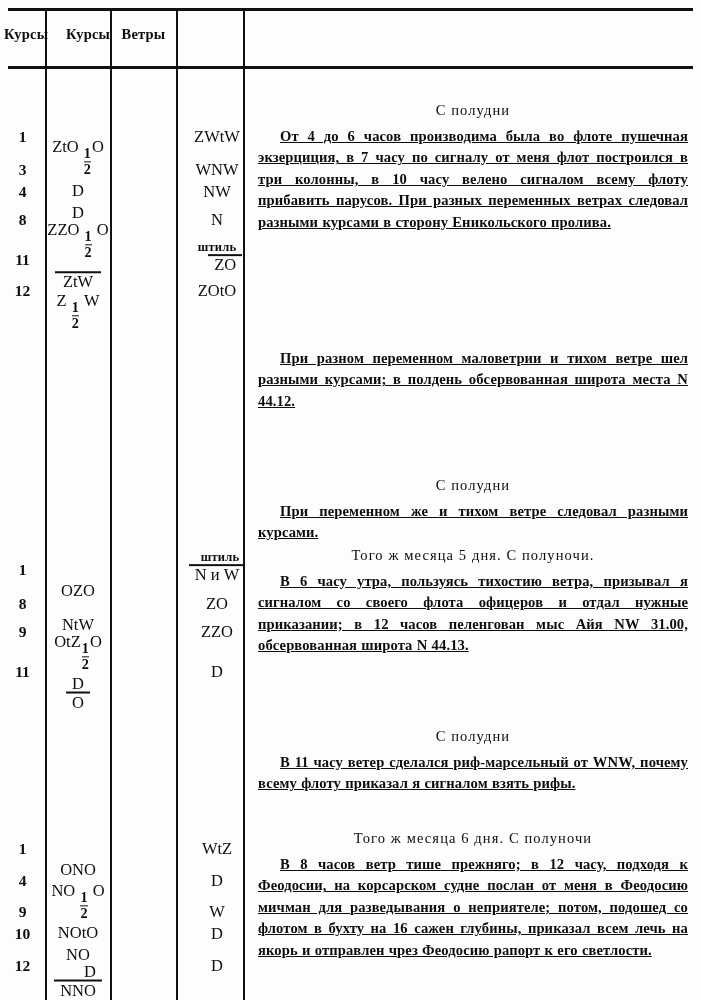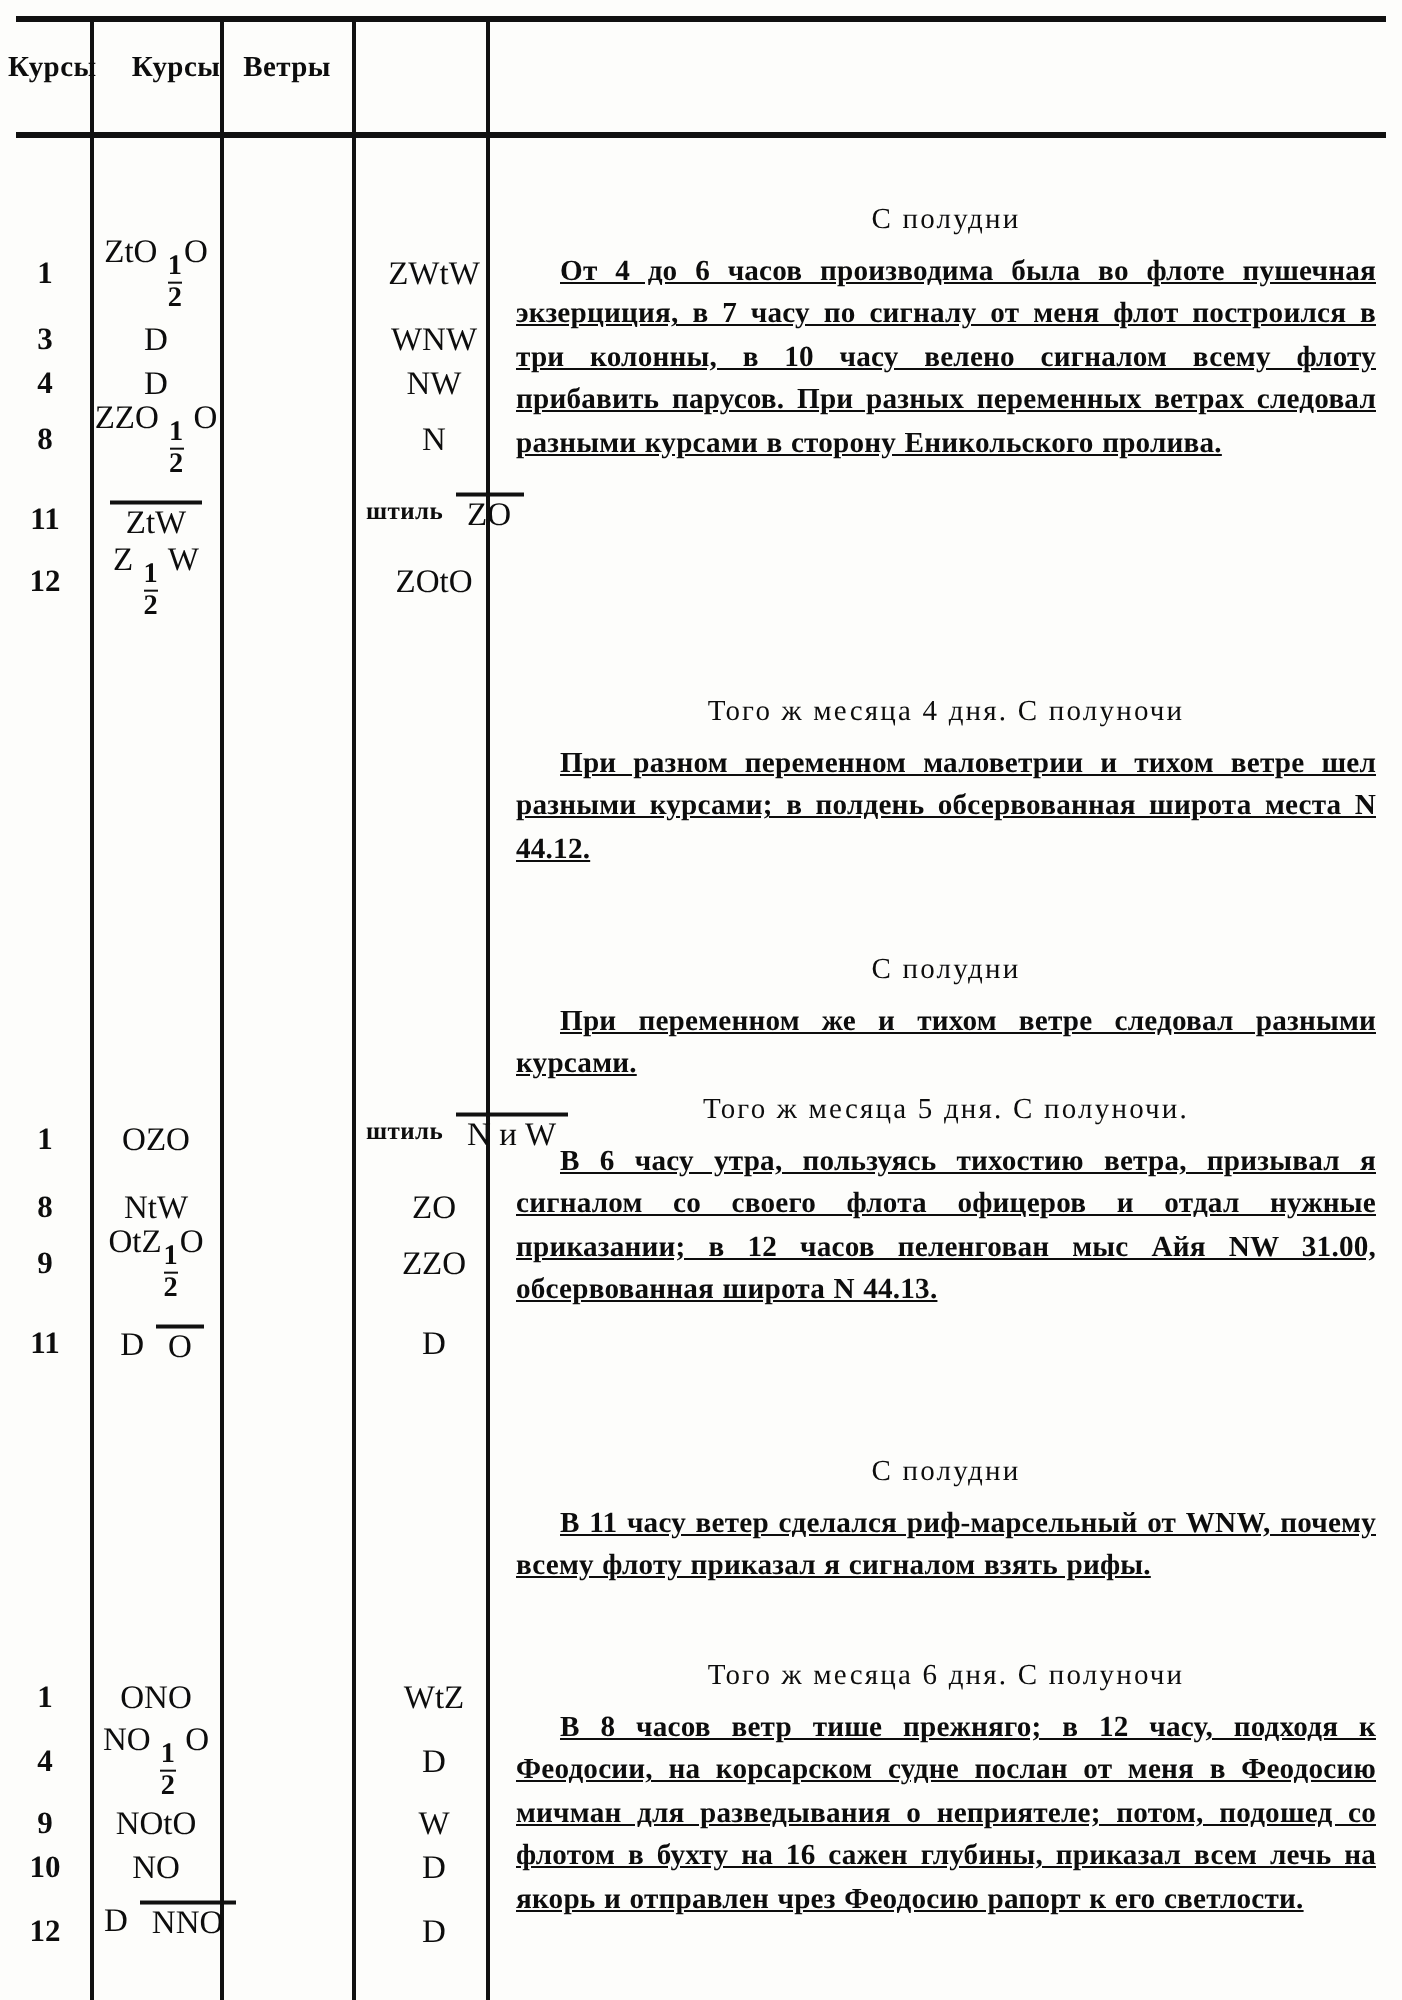"ZtO O" .cell-course { margin-top: none -> 21px }
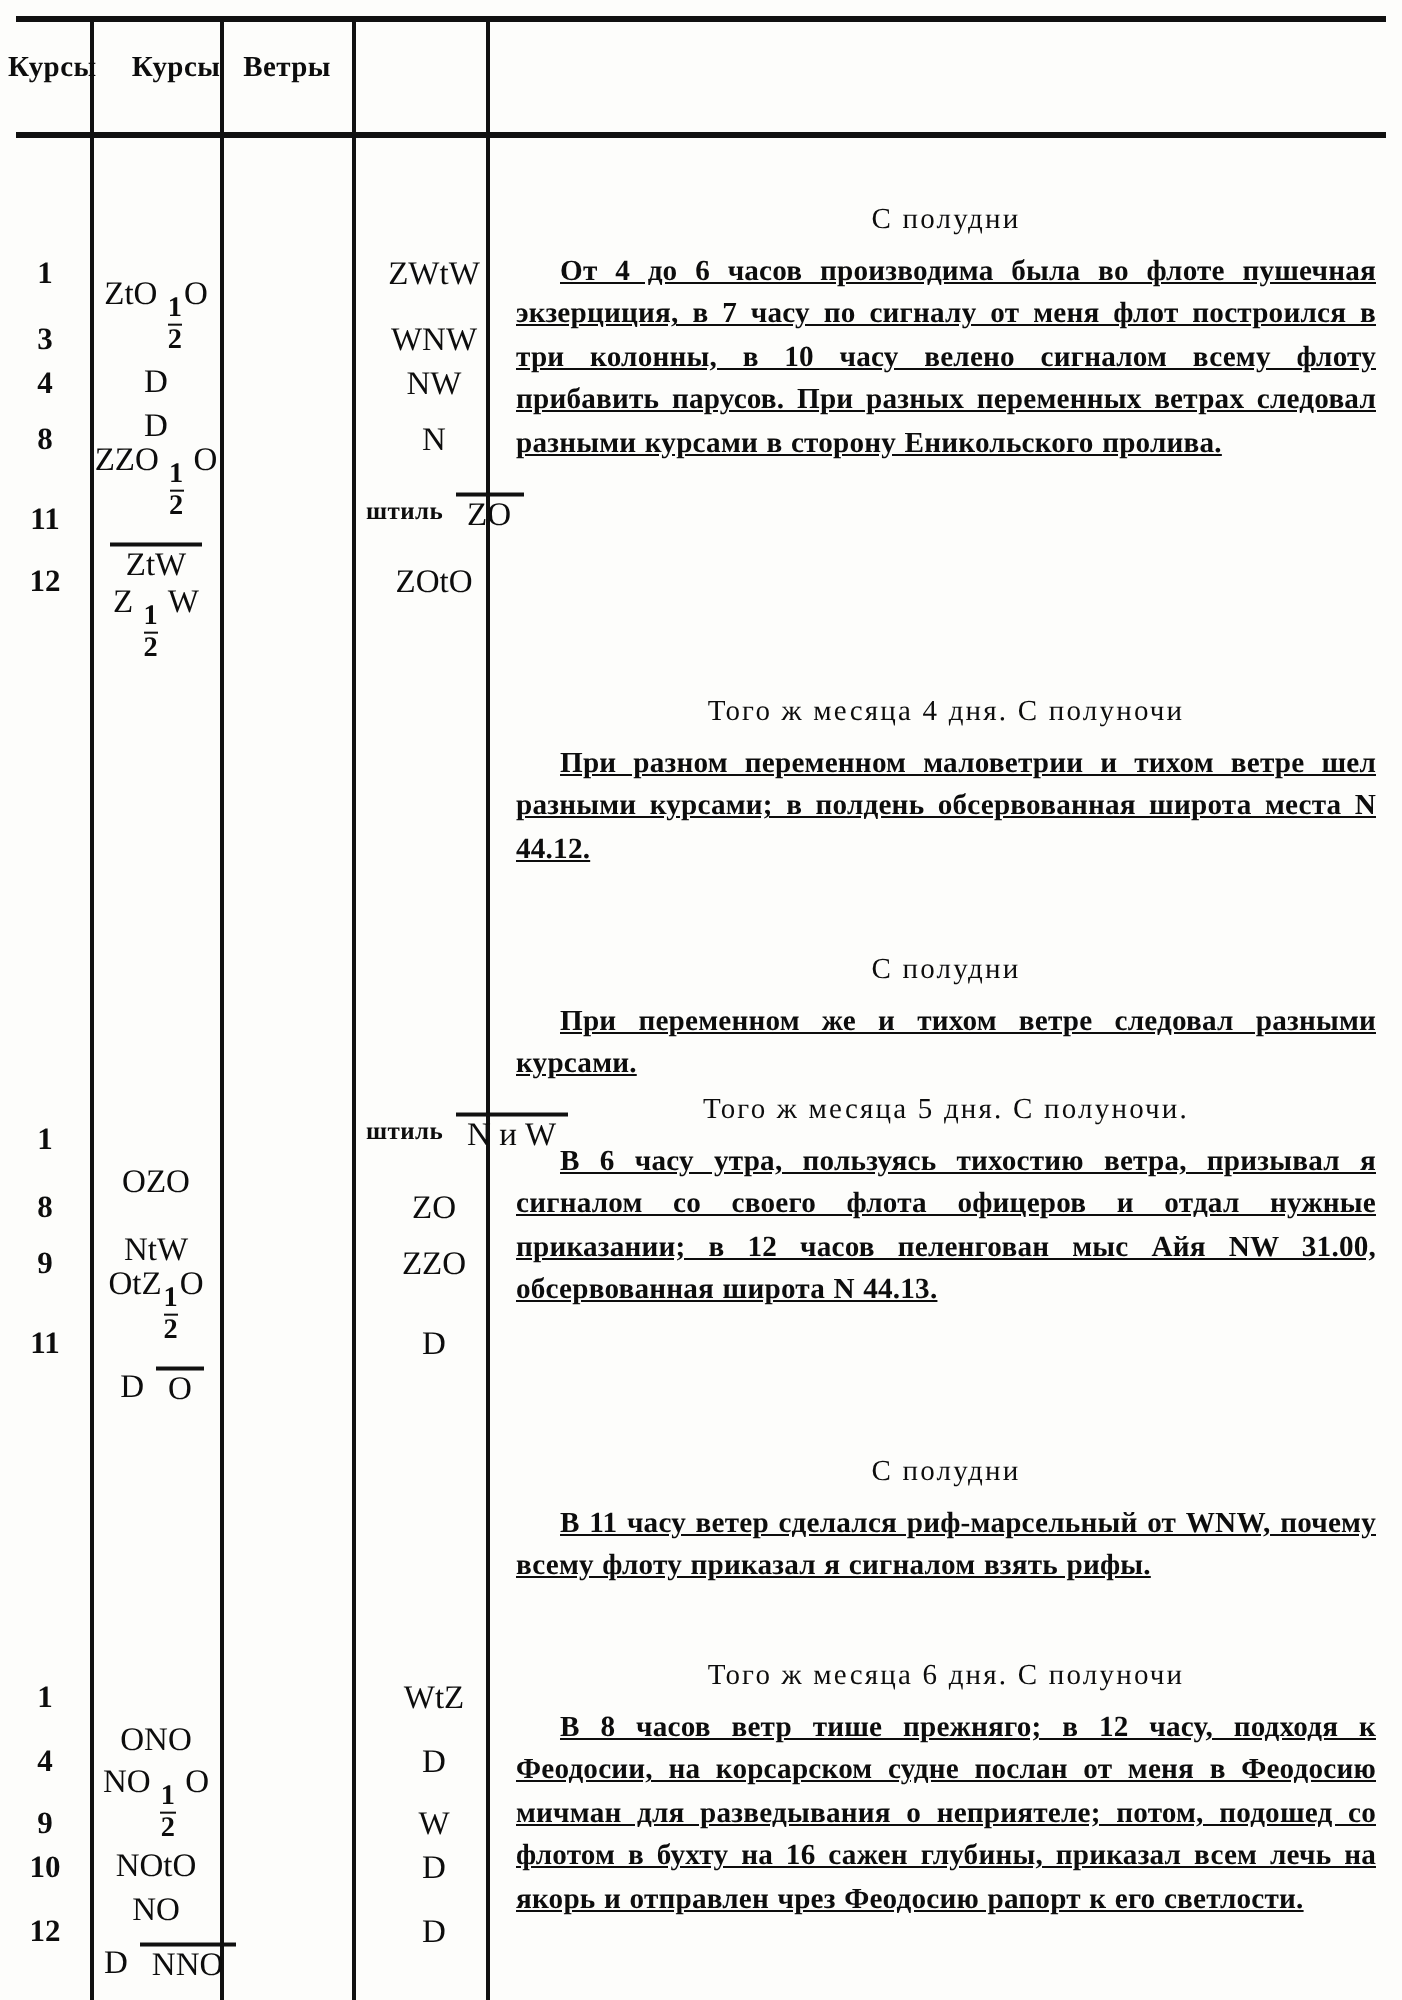"штиль" .stack { align-items: center -> flex-end; flex-direction: row -> column }
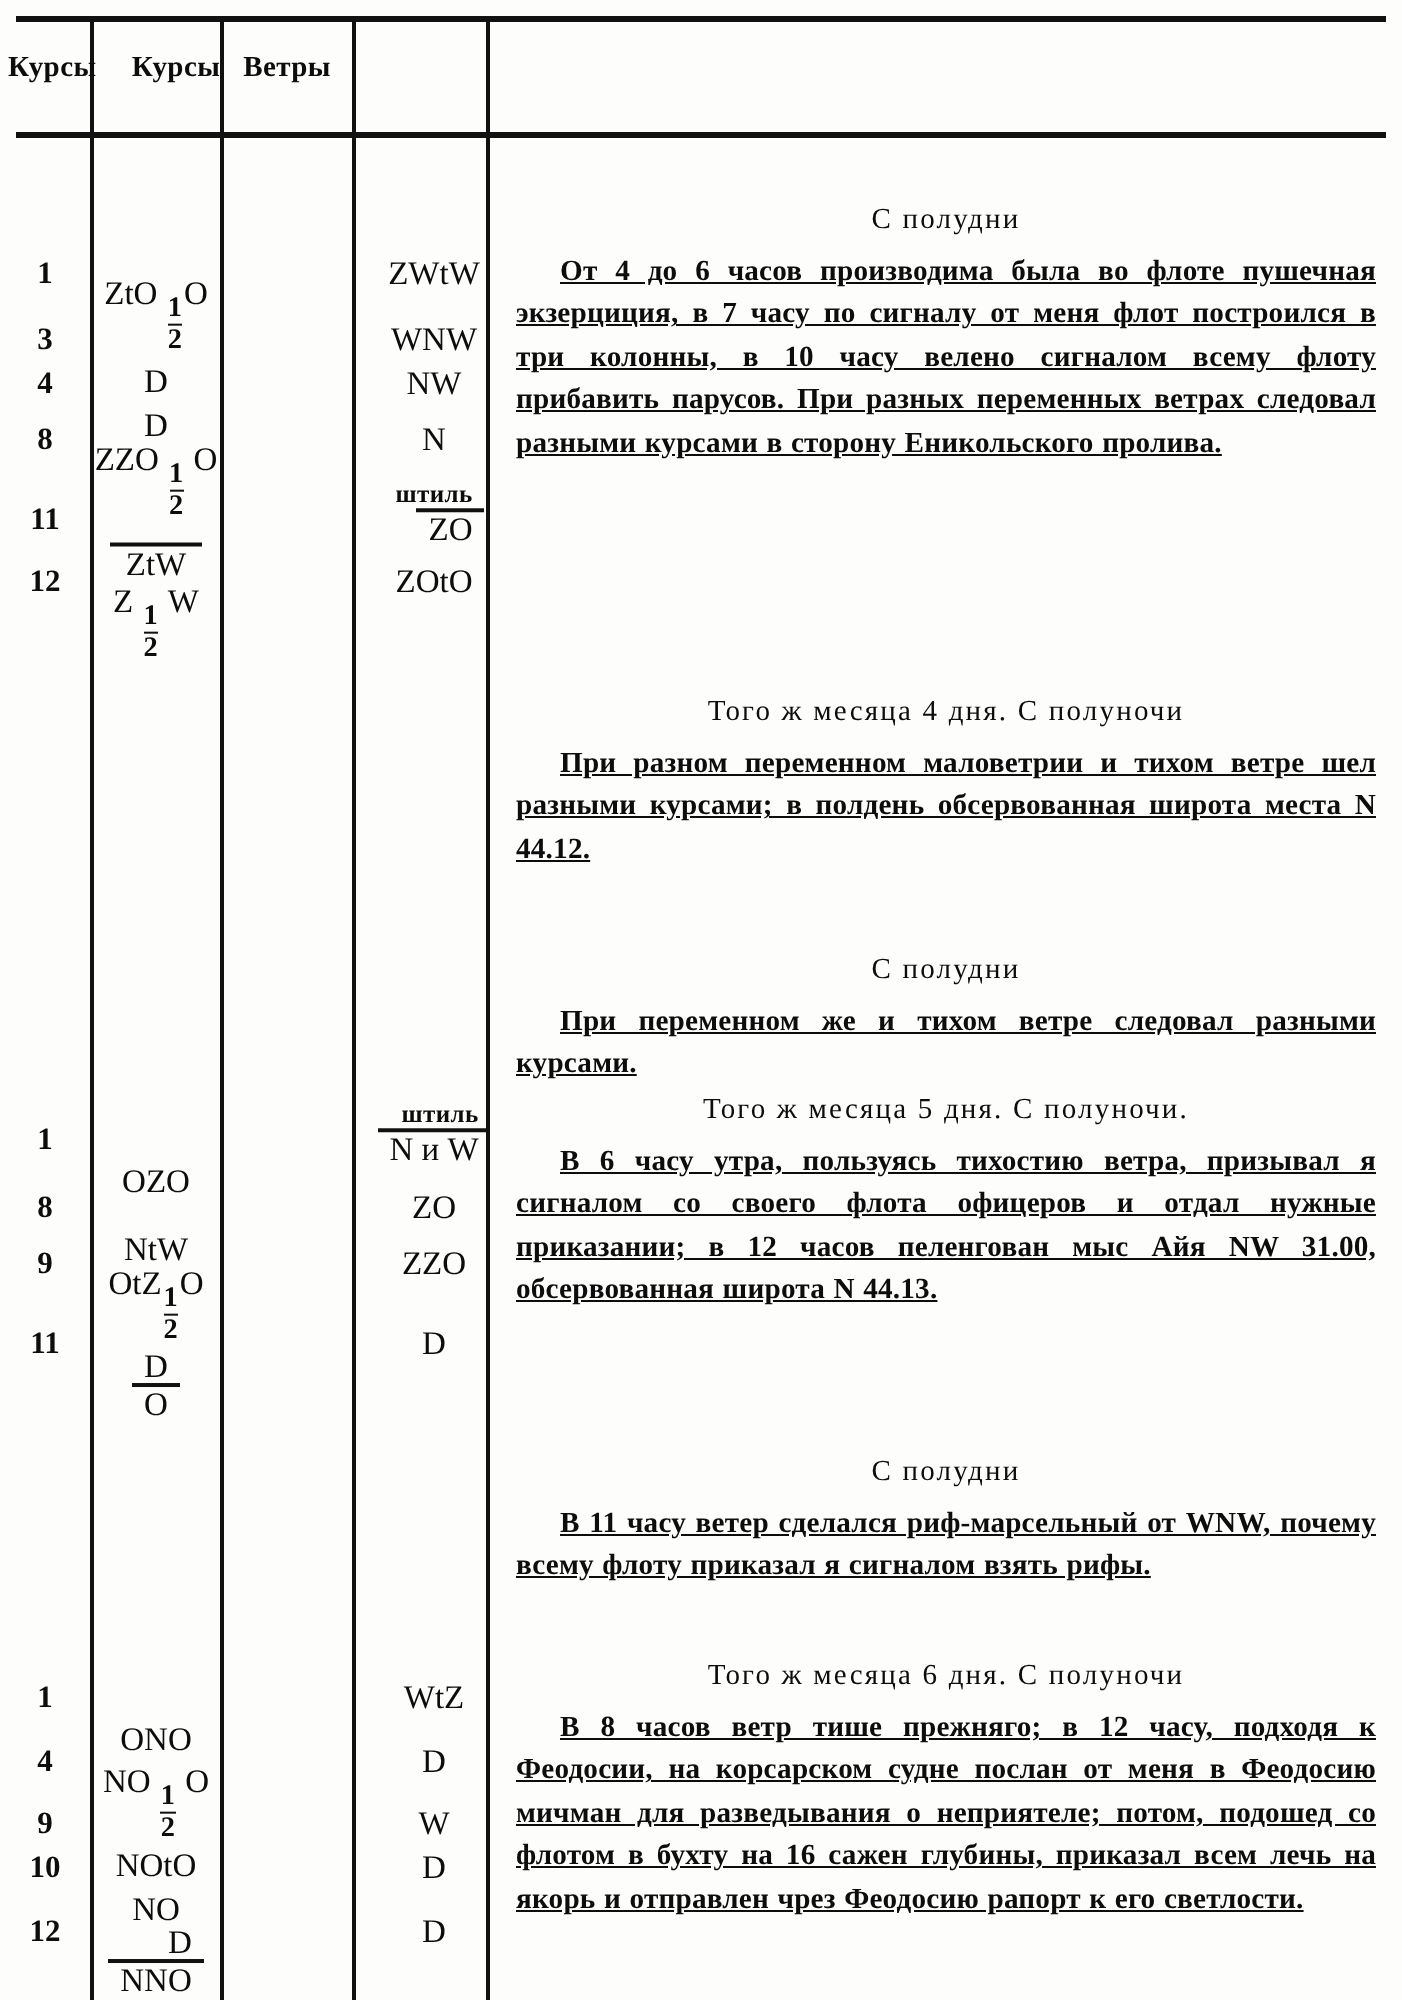"Того ж месяца 4 дня." div.entry-heading { html: <div>Того ж месяца 4 дня. С полуночи</div> -> none }
